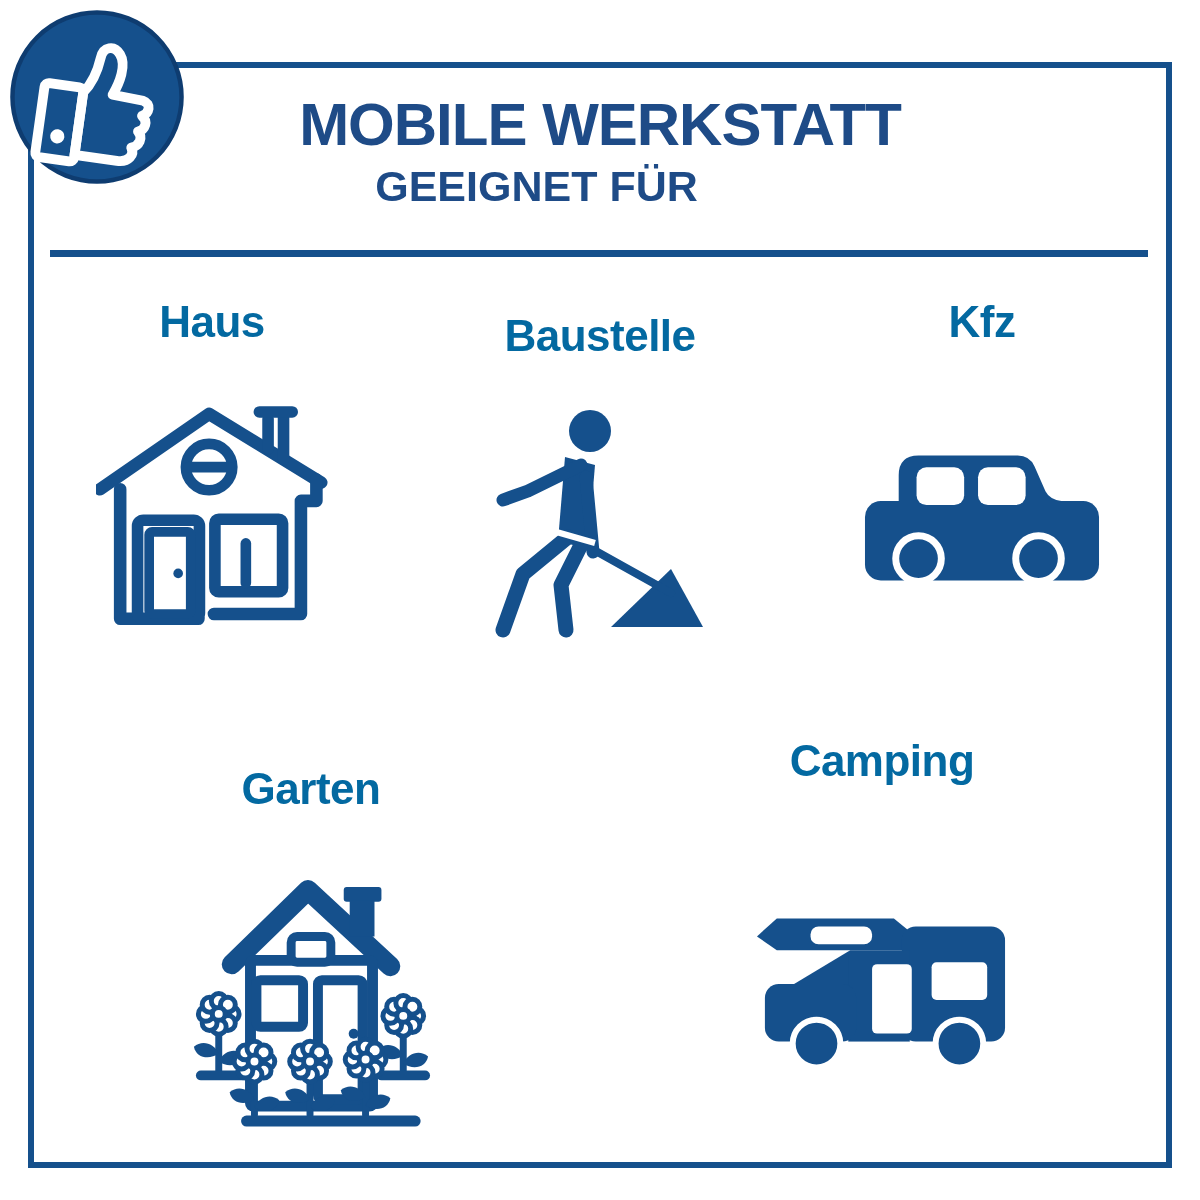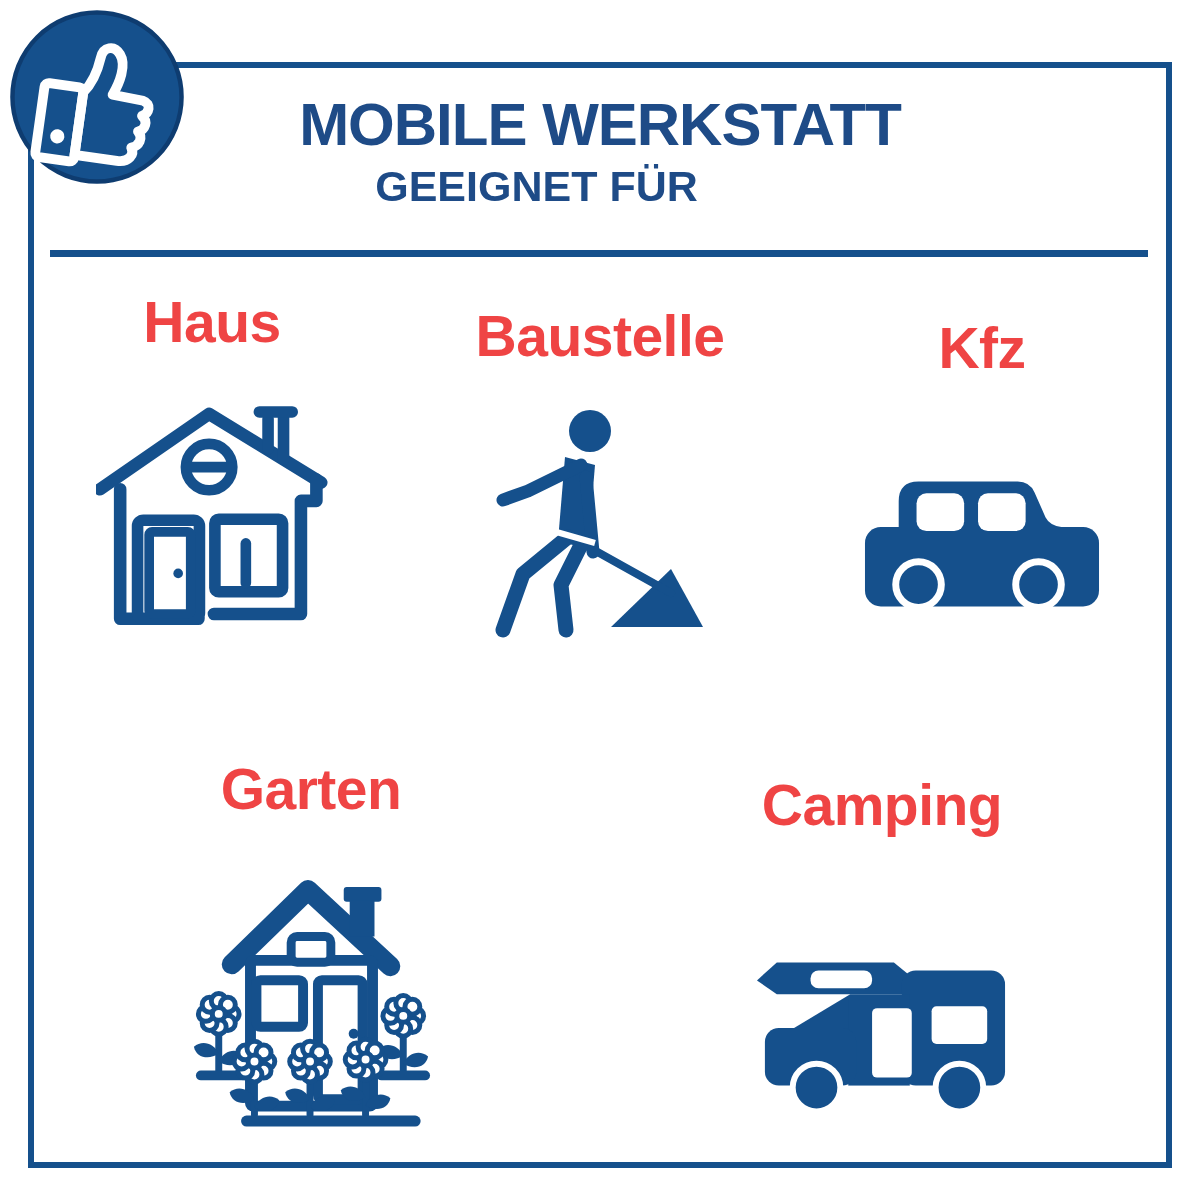"Haus" .cat-label { color: #ef4444 -> #0369a1; font-size: 57px -> 44px }
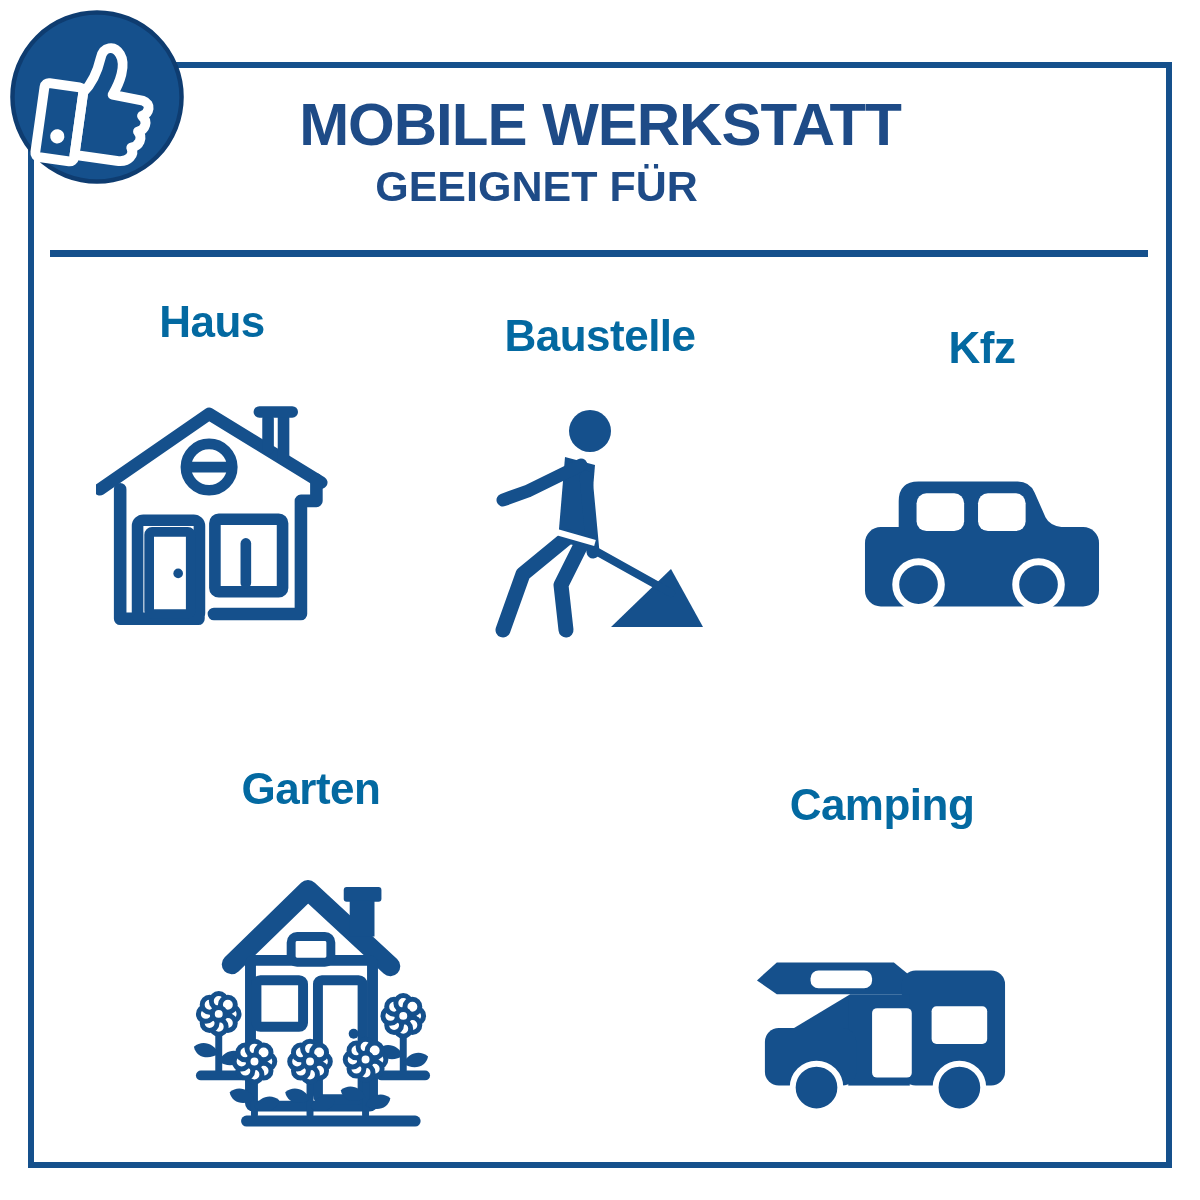"Kfz" .c-kfz { margin-top: 26px -> none }
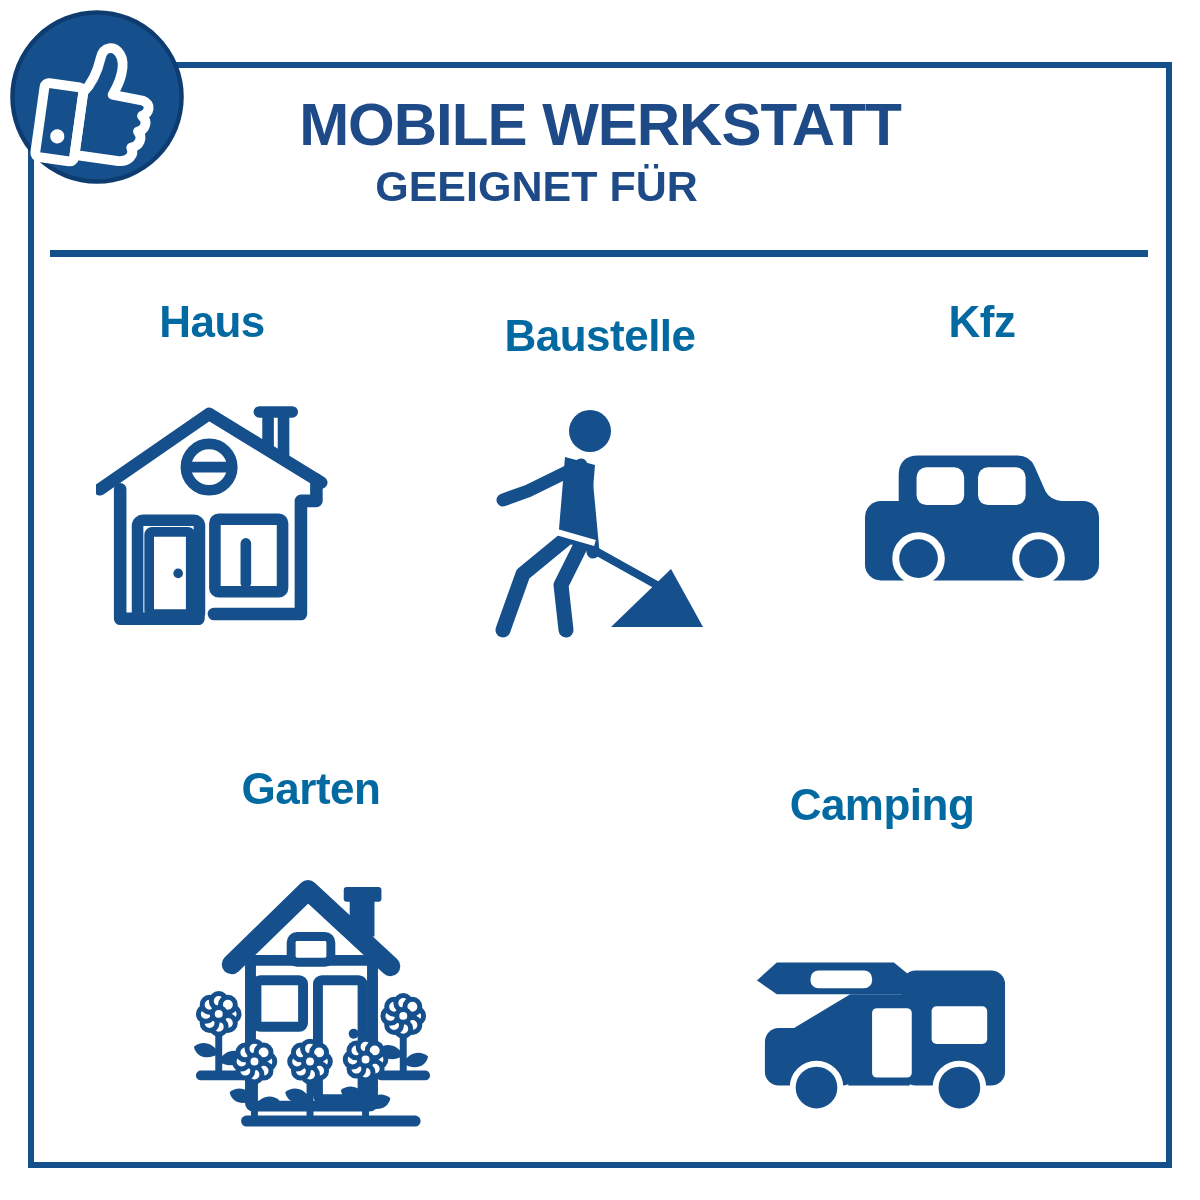"Camping" .c-camping { margin-top: 44px -> none }
